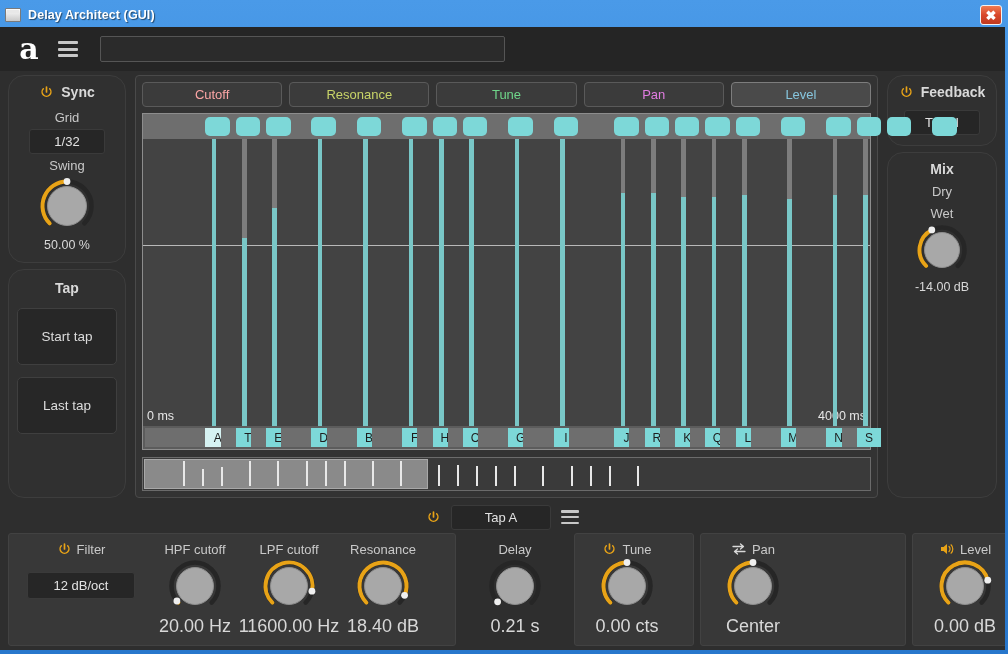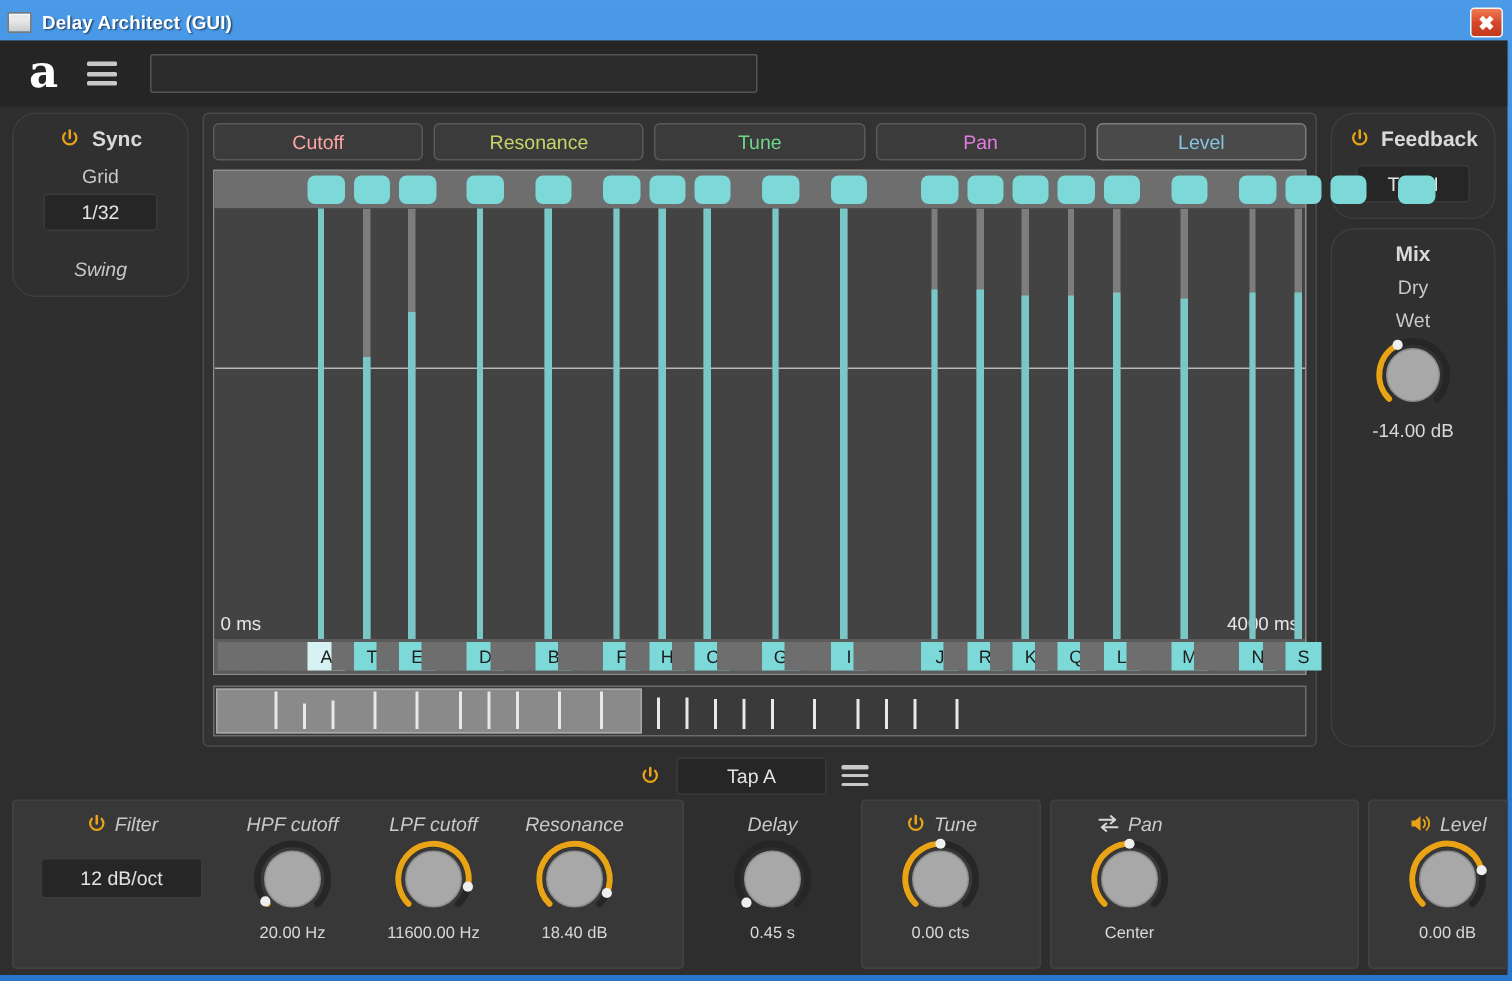"Swing" div.lbl { font-style: italic -> none; margin-top: 18px -> 4px }
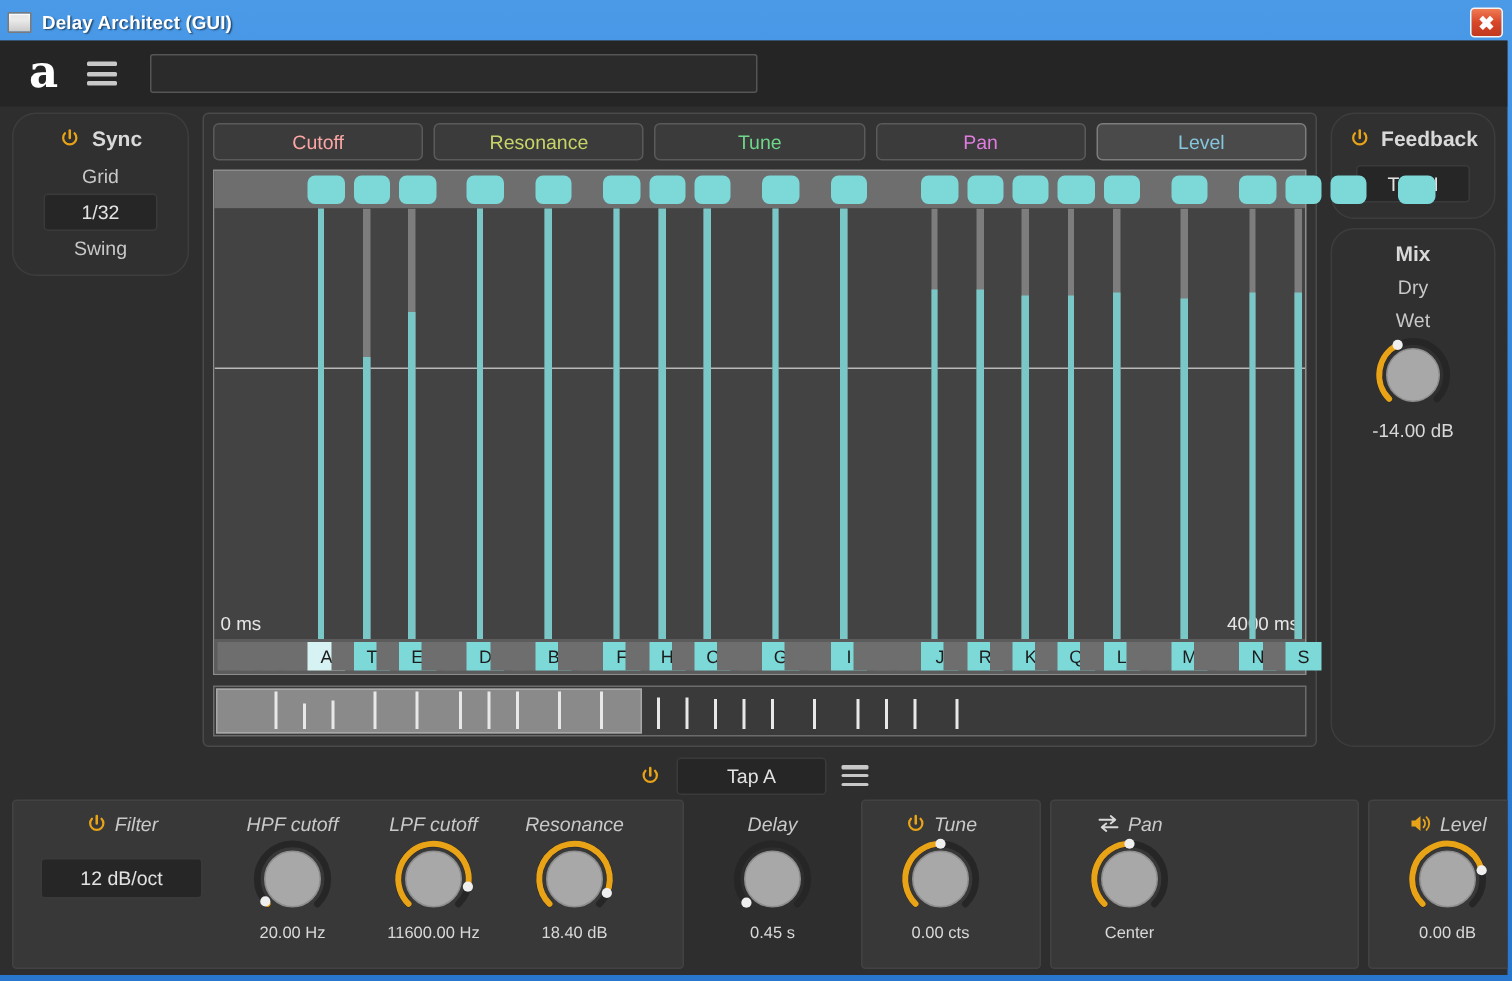"50.00 %" div.knobwrap { html: none -> <div> <div> <svg> <path></path> <path></path> <circle></circle> <circle></circle> </svg> </div> <div>50.00 %</div> </div> }
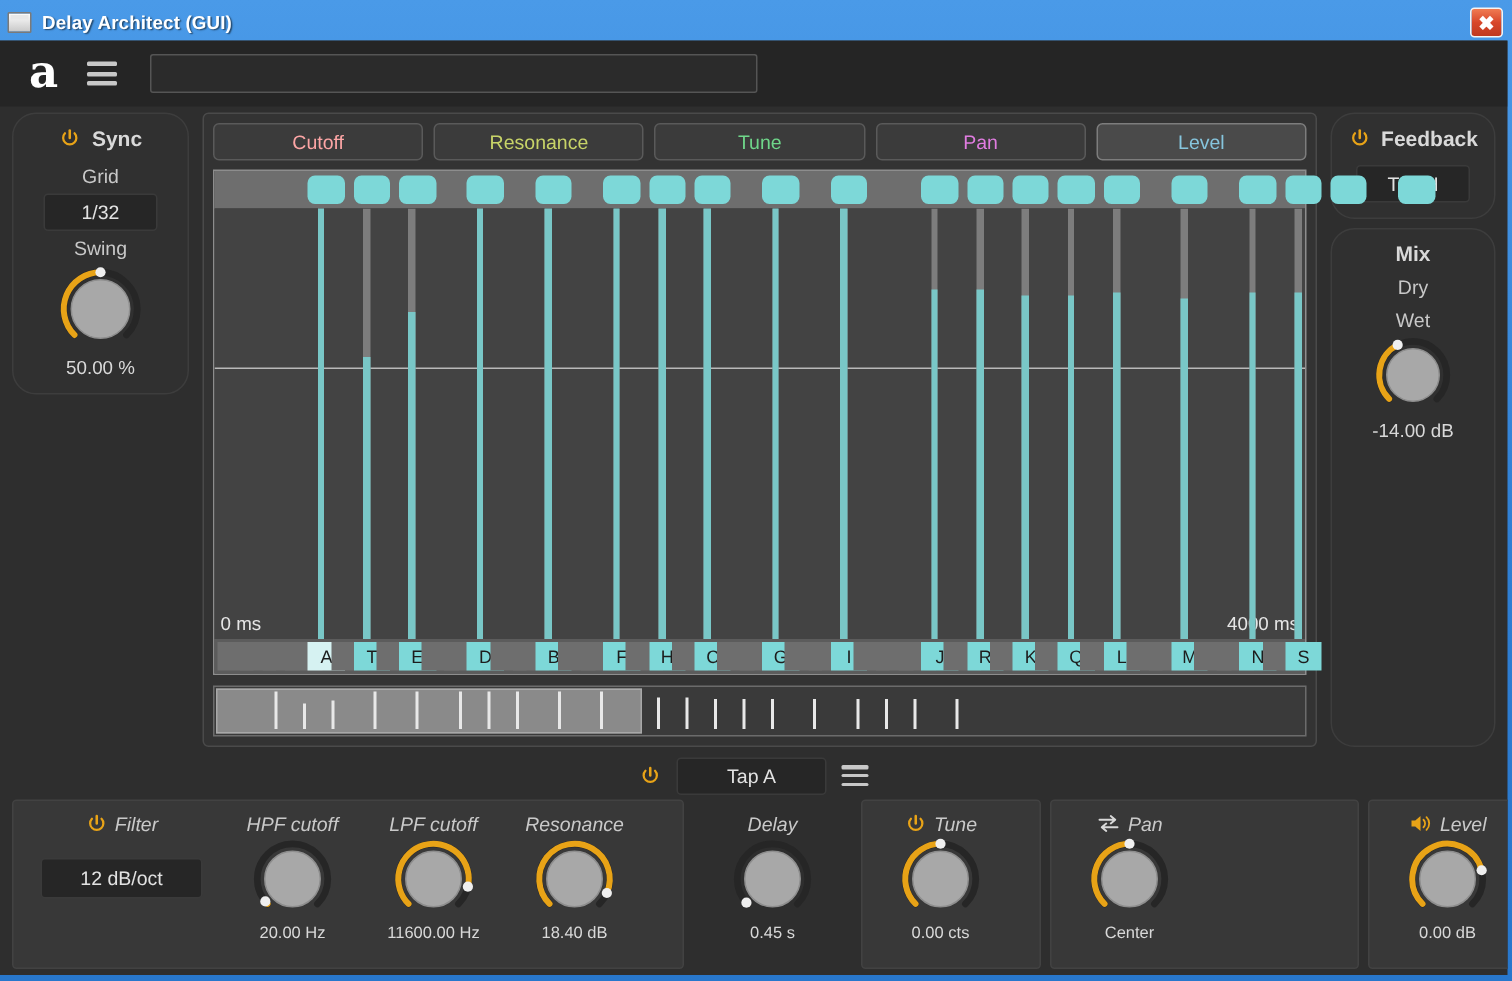"Tap" div.panel { html: none -> <div> <div>Tap</div> <div>Start tap</div> <div>Last tap</div> </div> }
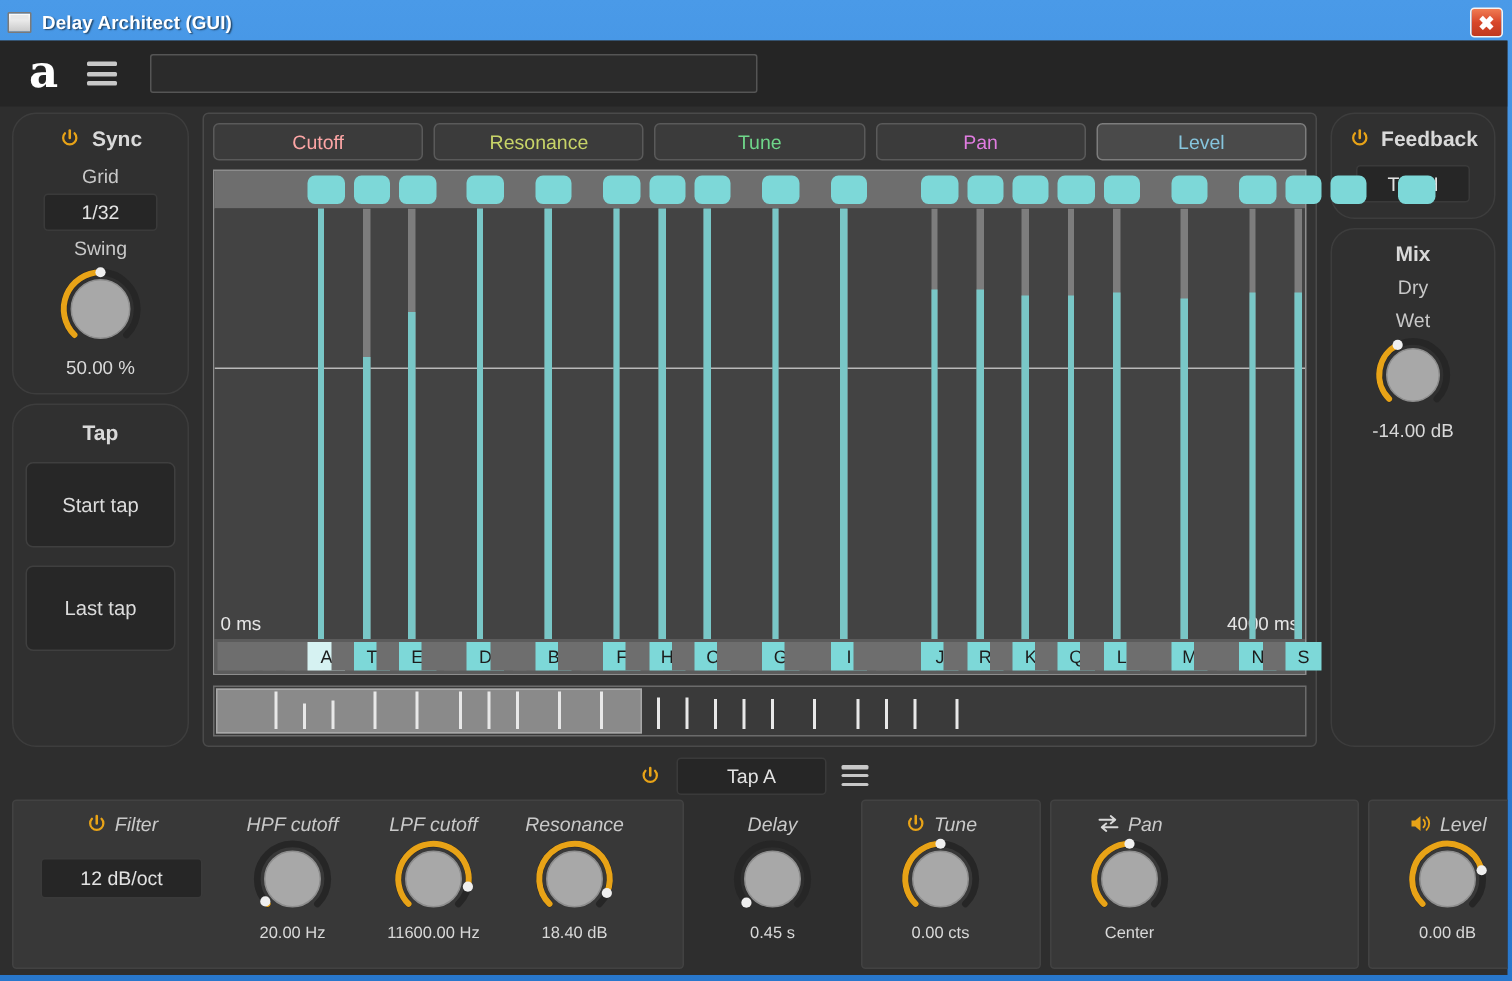"Filter" .ctl-head { font-style: italic -> none }
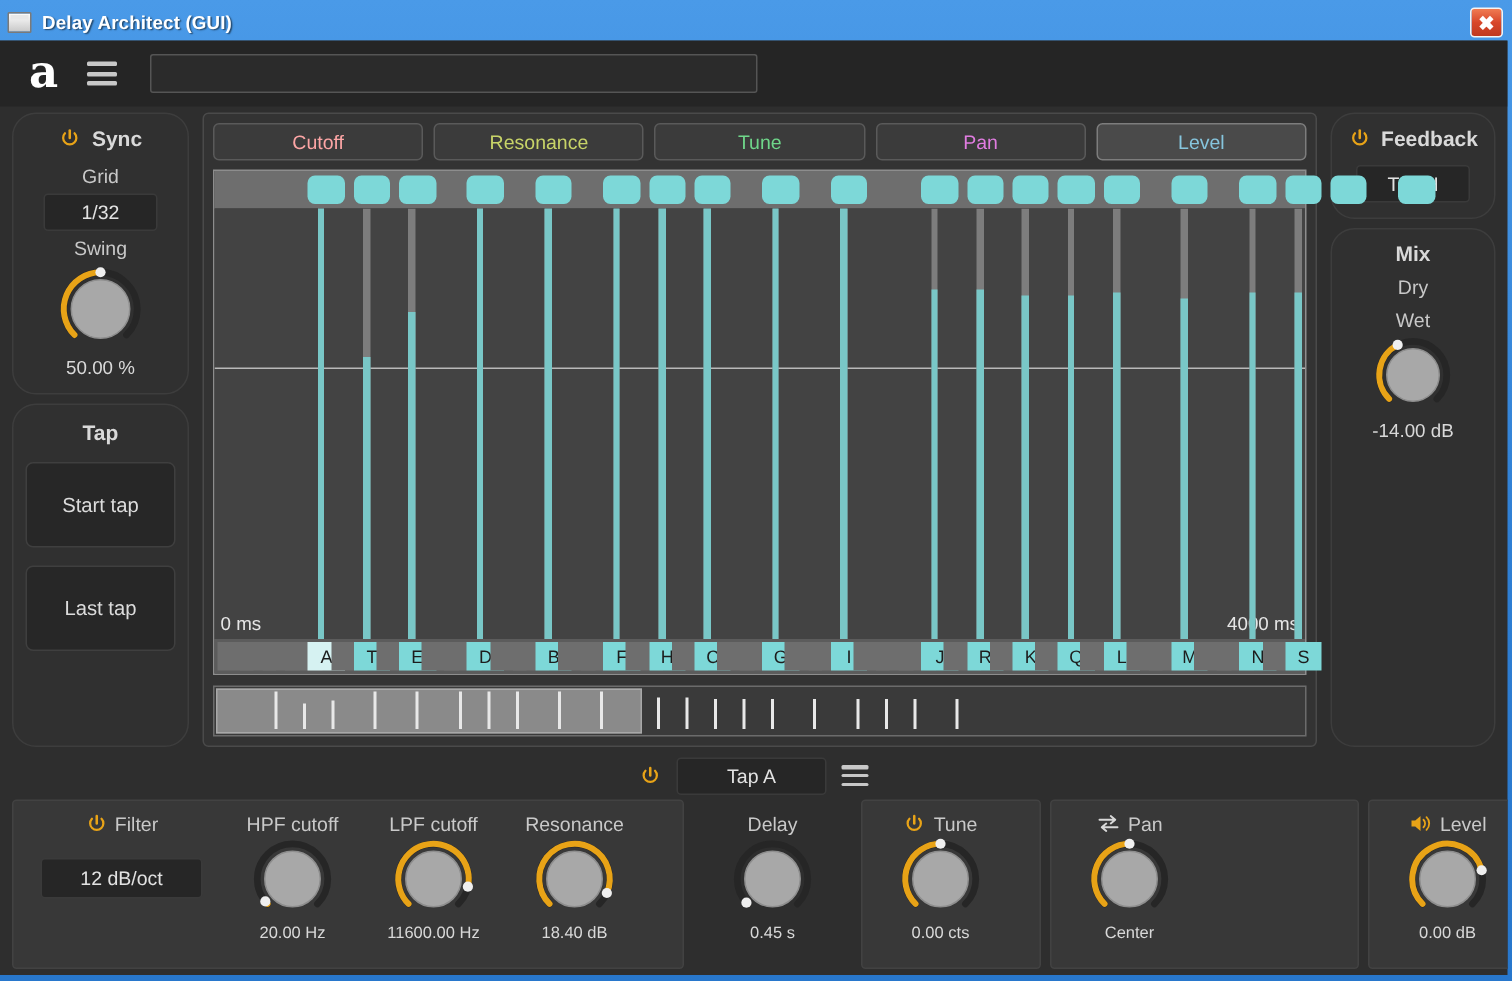"20.00 Hz" .ctl-val { font-size: 11px -> 18px }
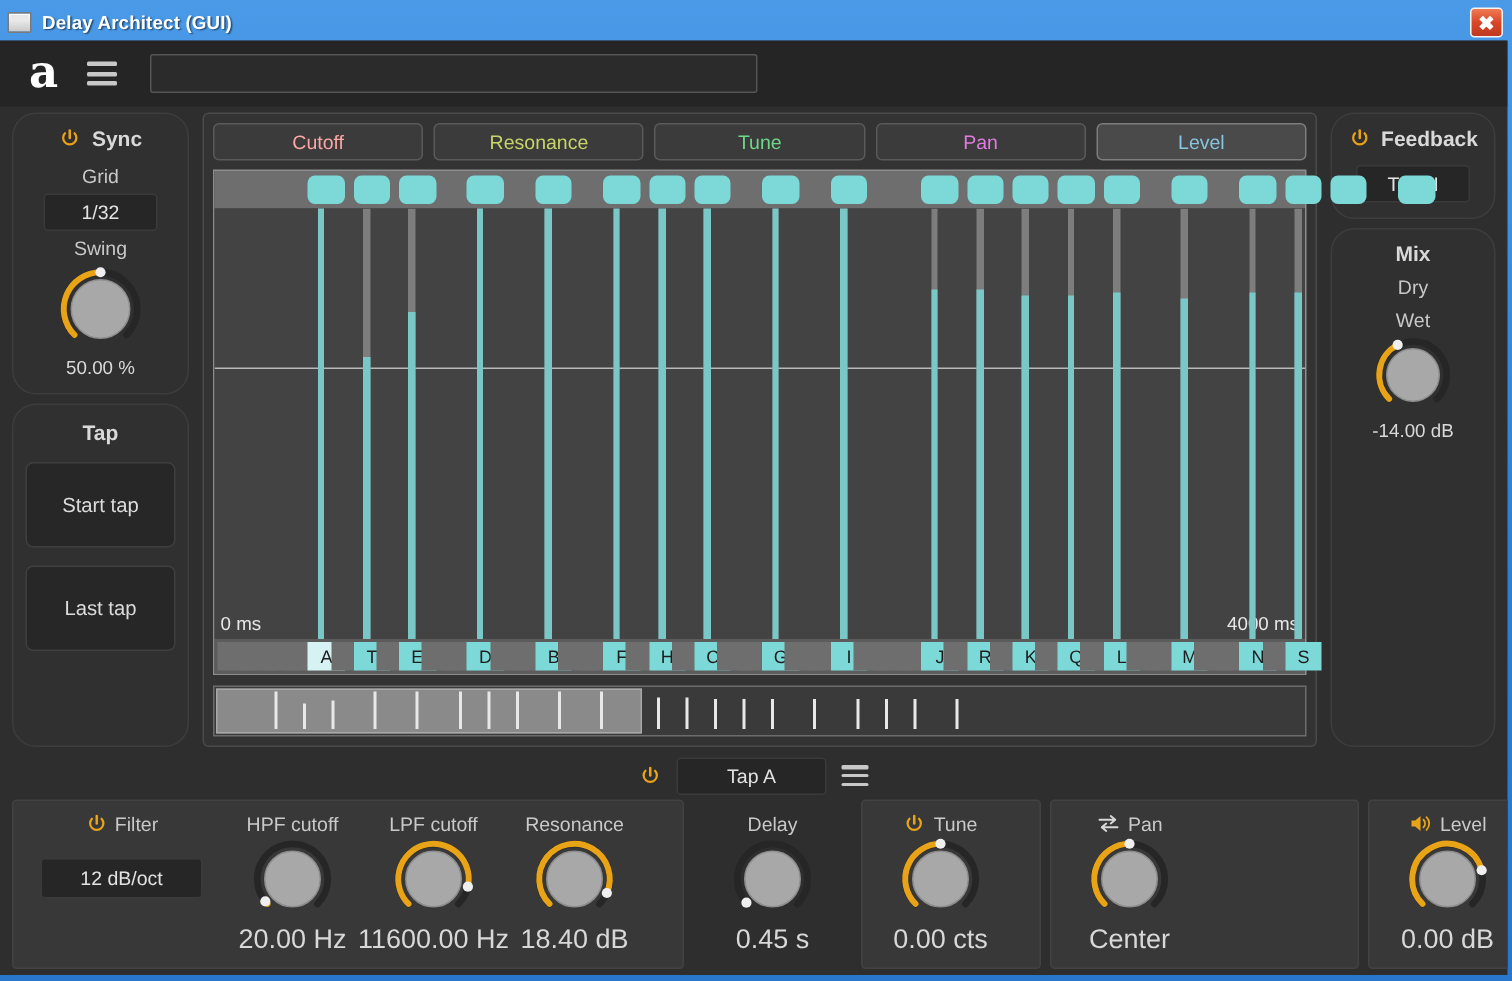"0.45 s" div.ctl-val { text: 0.45 -> 0.21 }
